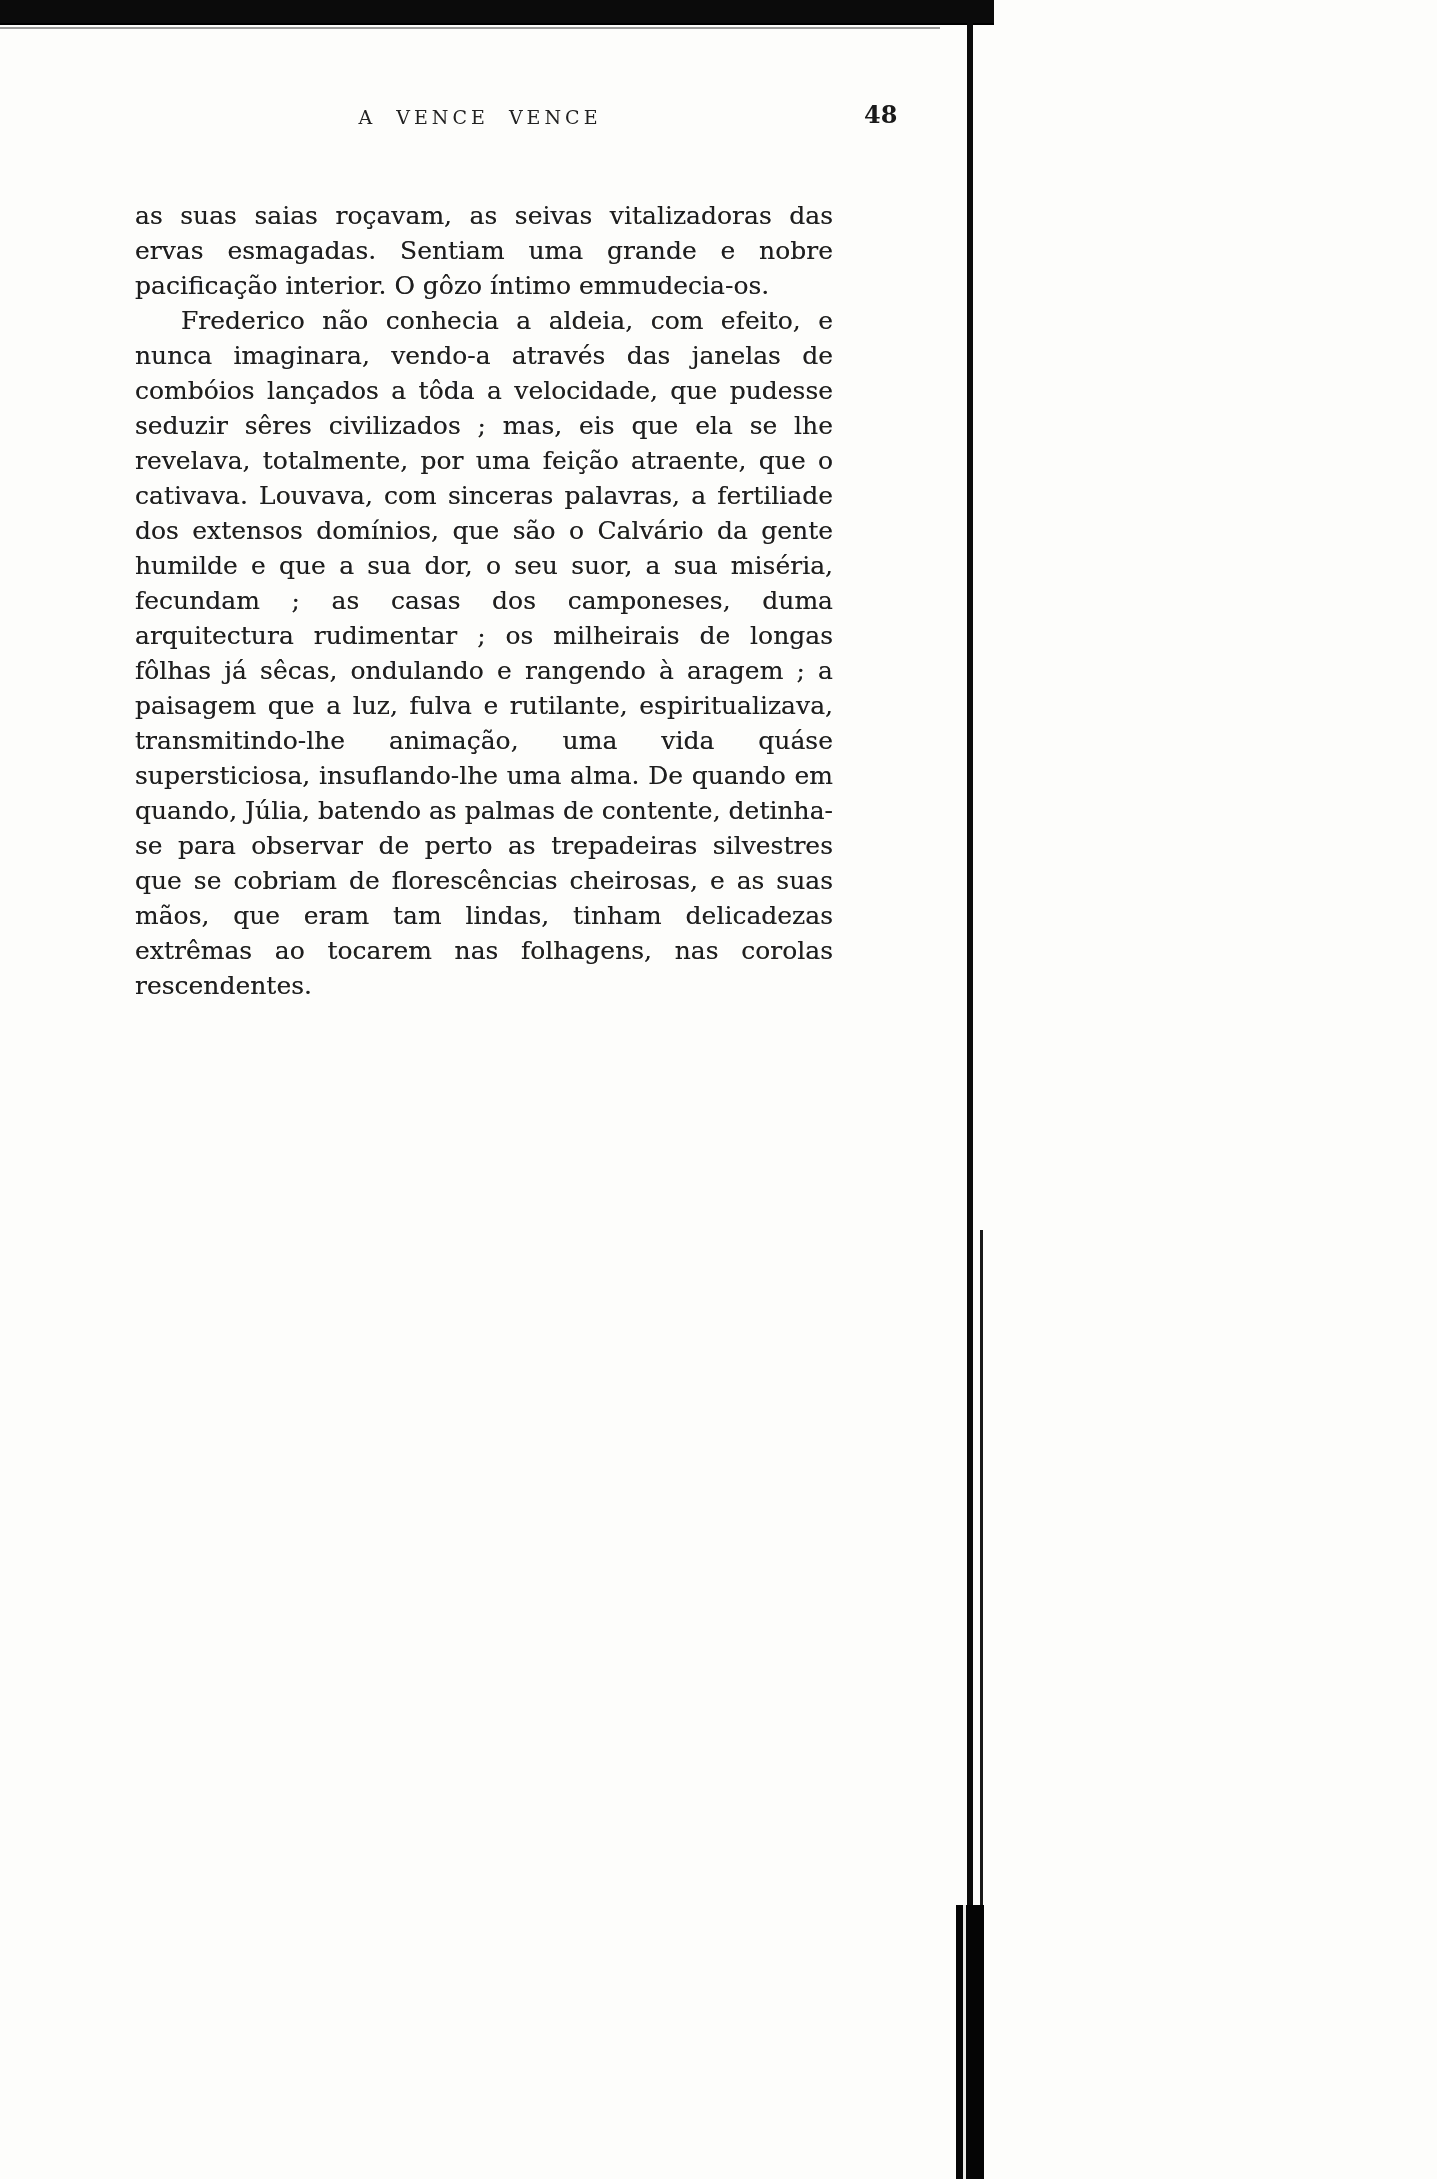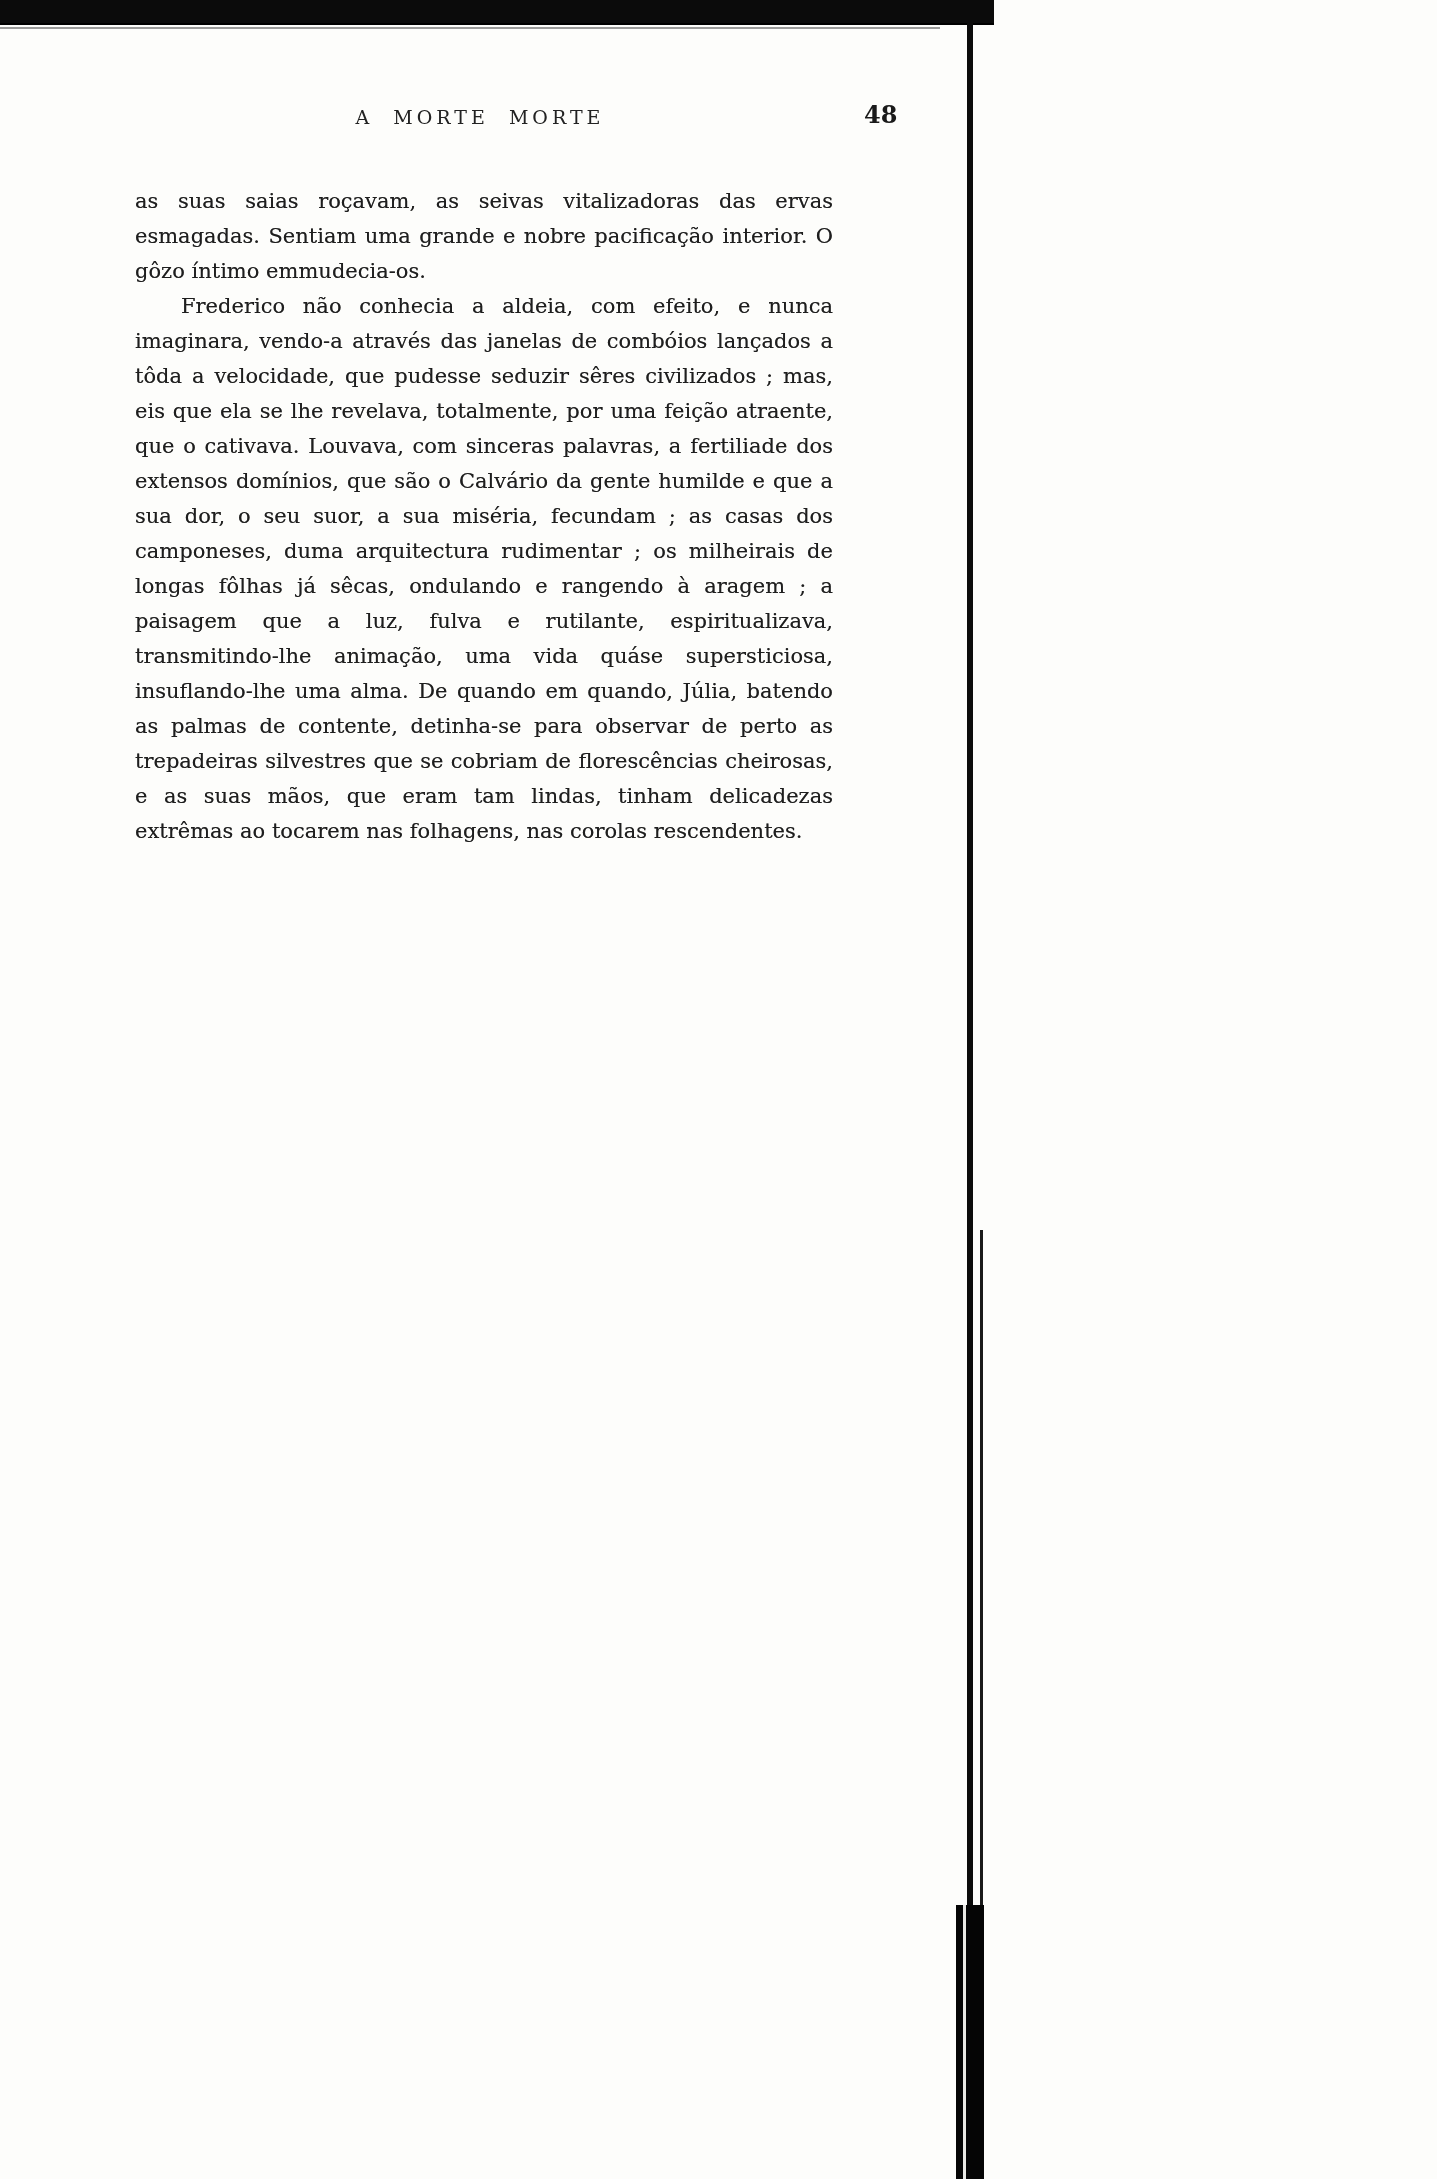"A MORTE MORTE" div.running-title { text: MORTE MORTE -> VENCE VENCE }
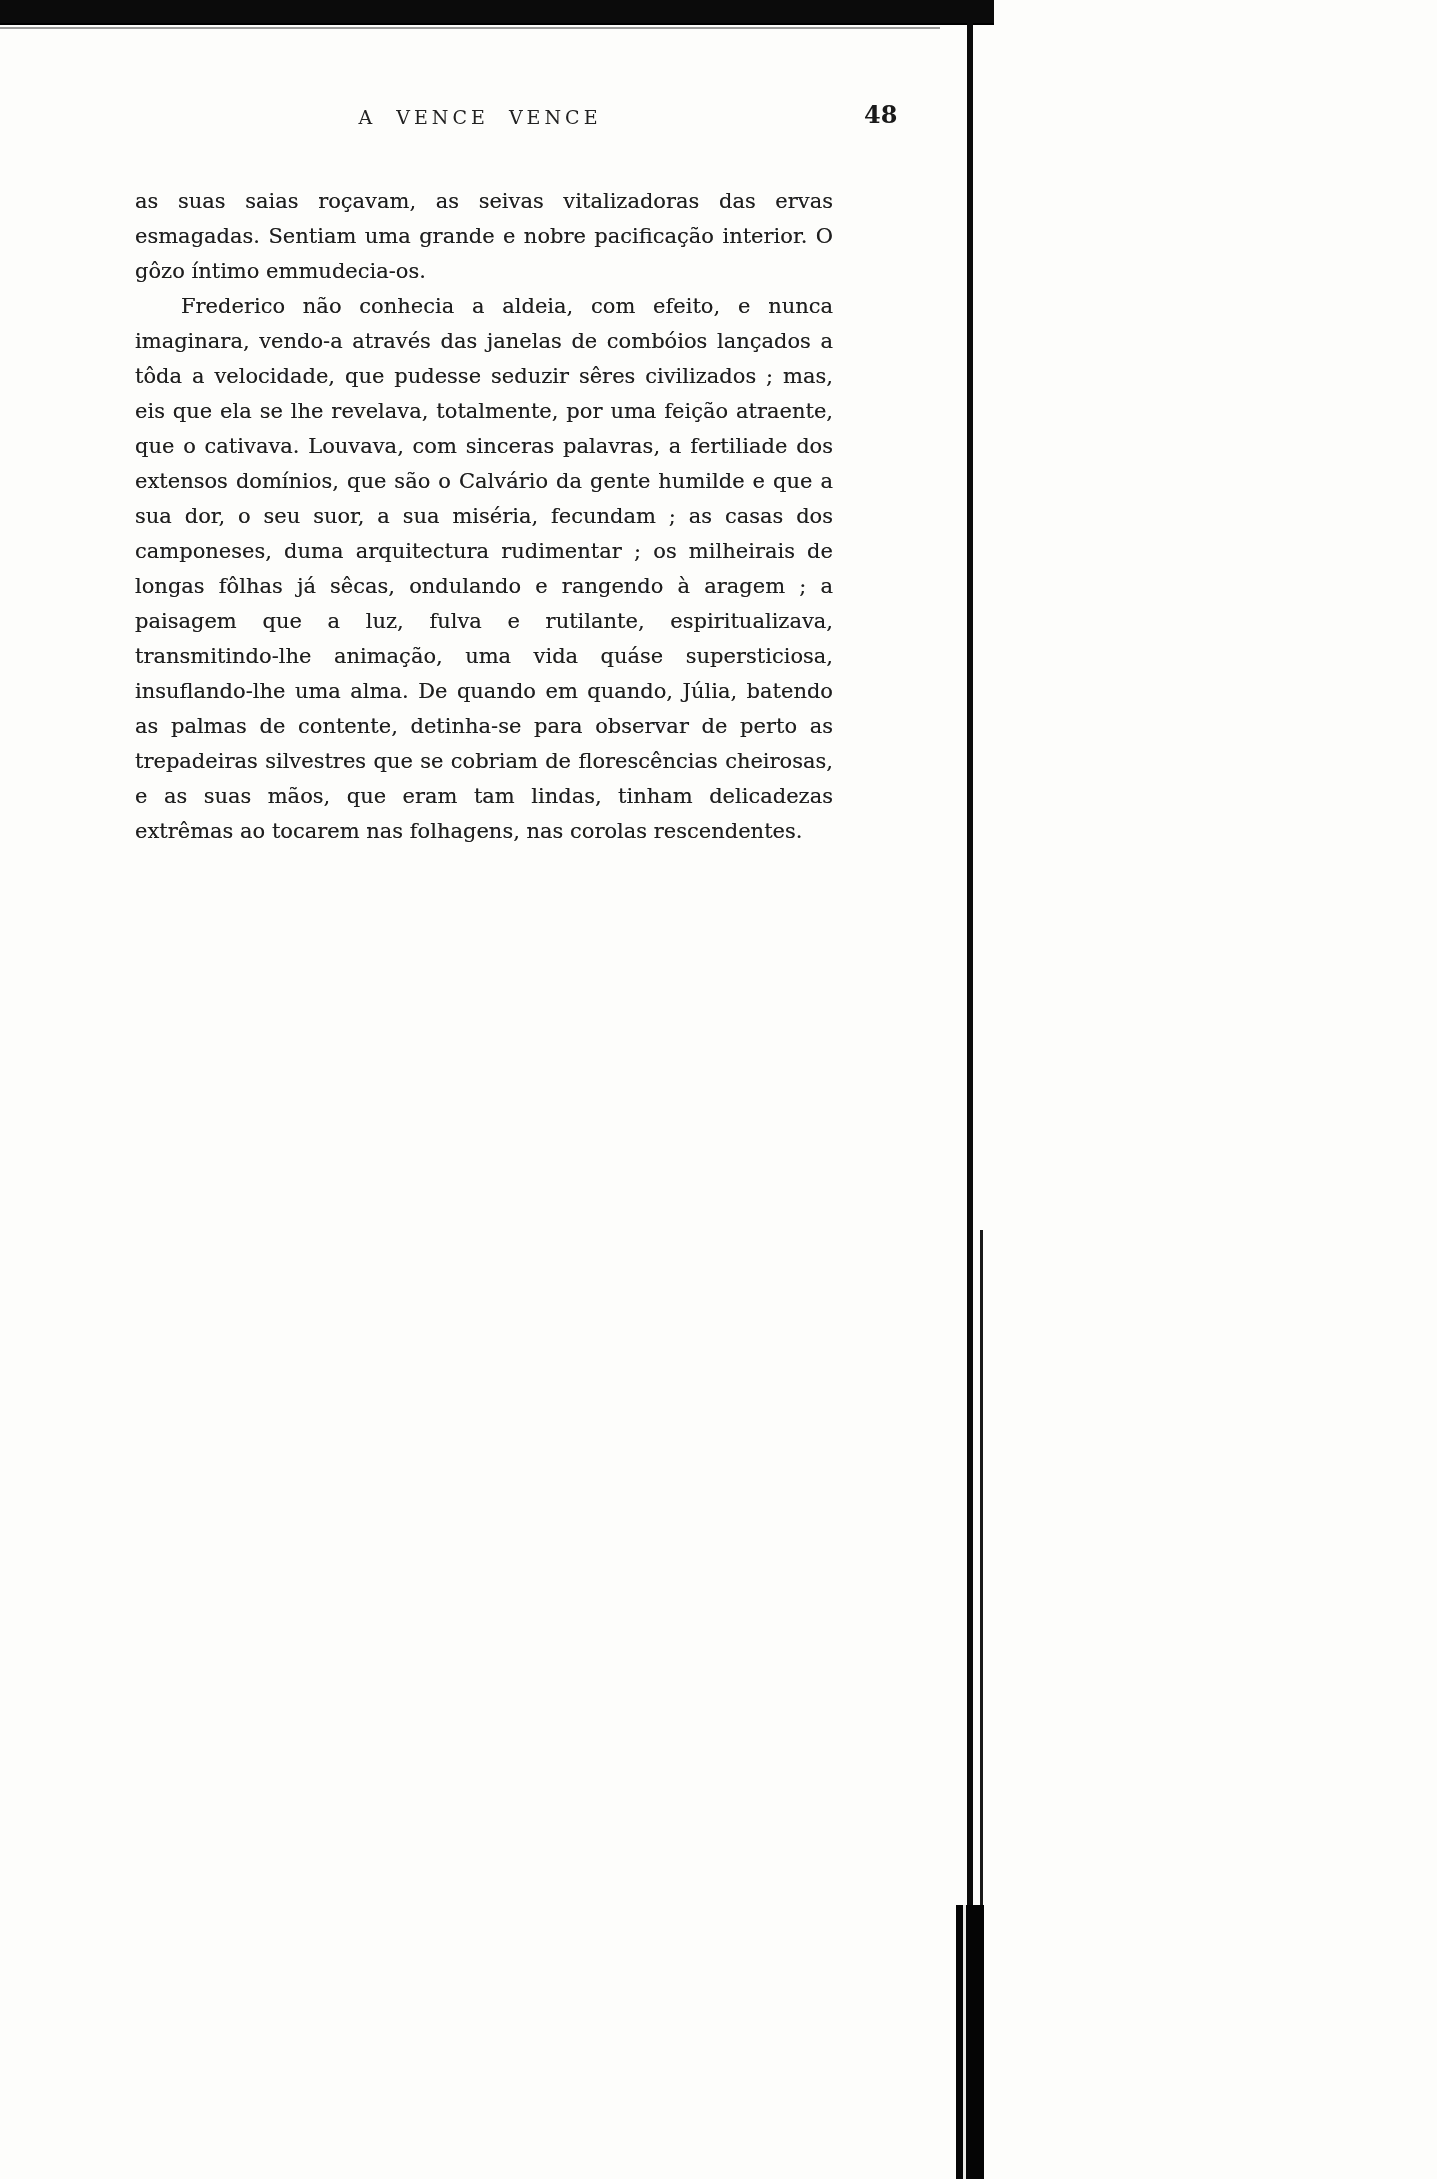"as suas saias roçavam, as" .text-block { font-size: 21px -> 25px; top: 184px -> 198px }
